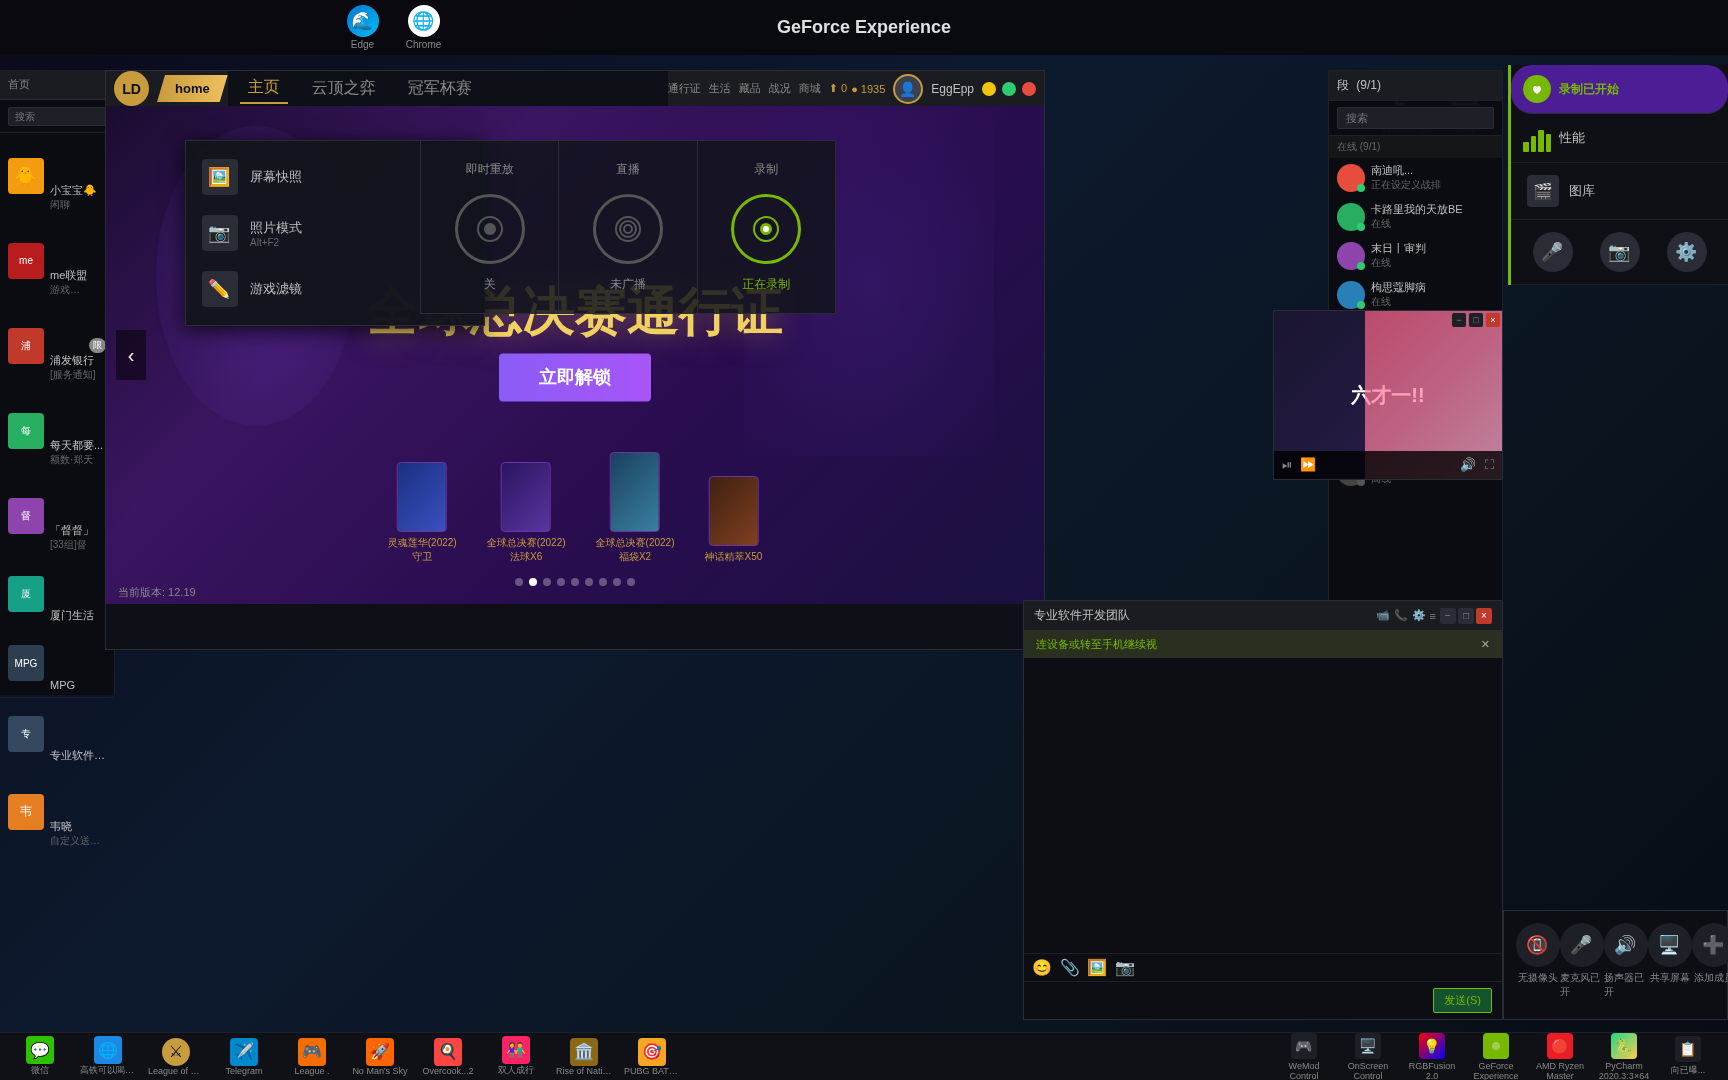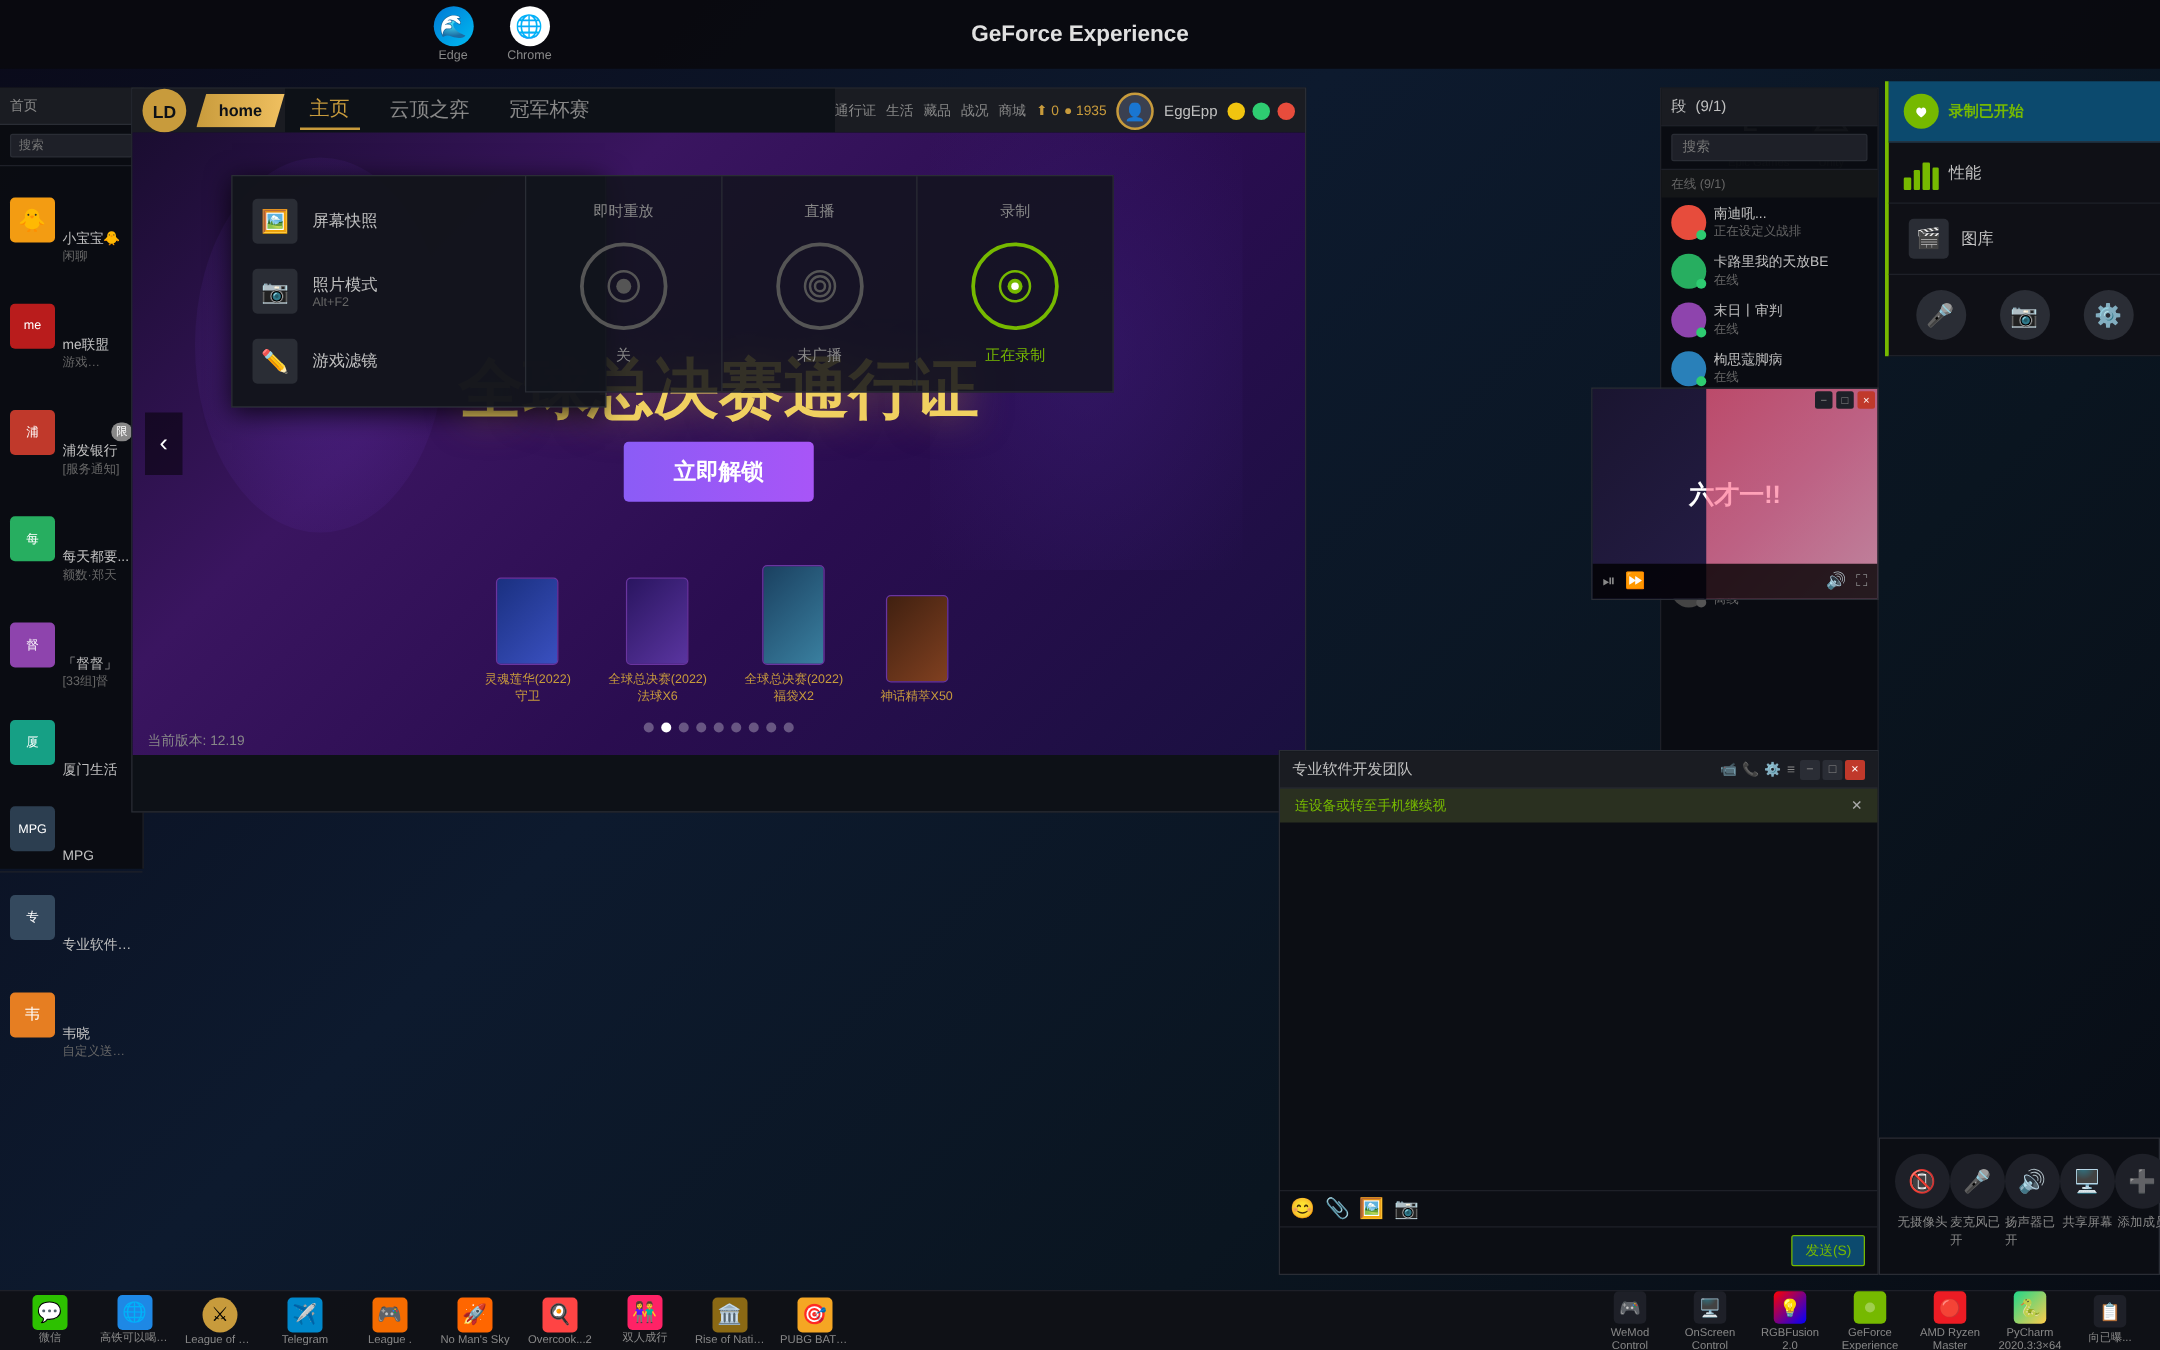"录制已开始" .gf-header { background: #0c4a6e -> #4c1d95; border-radius: none -> 21px }
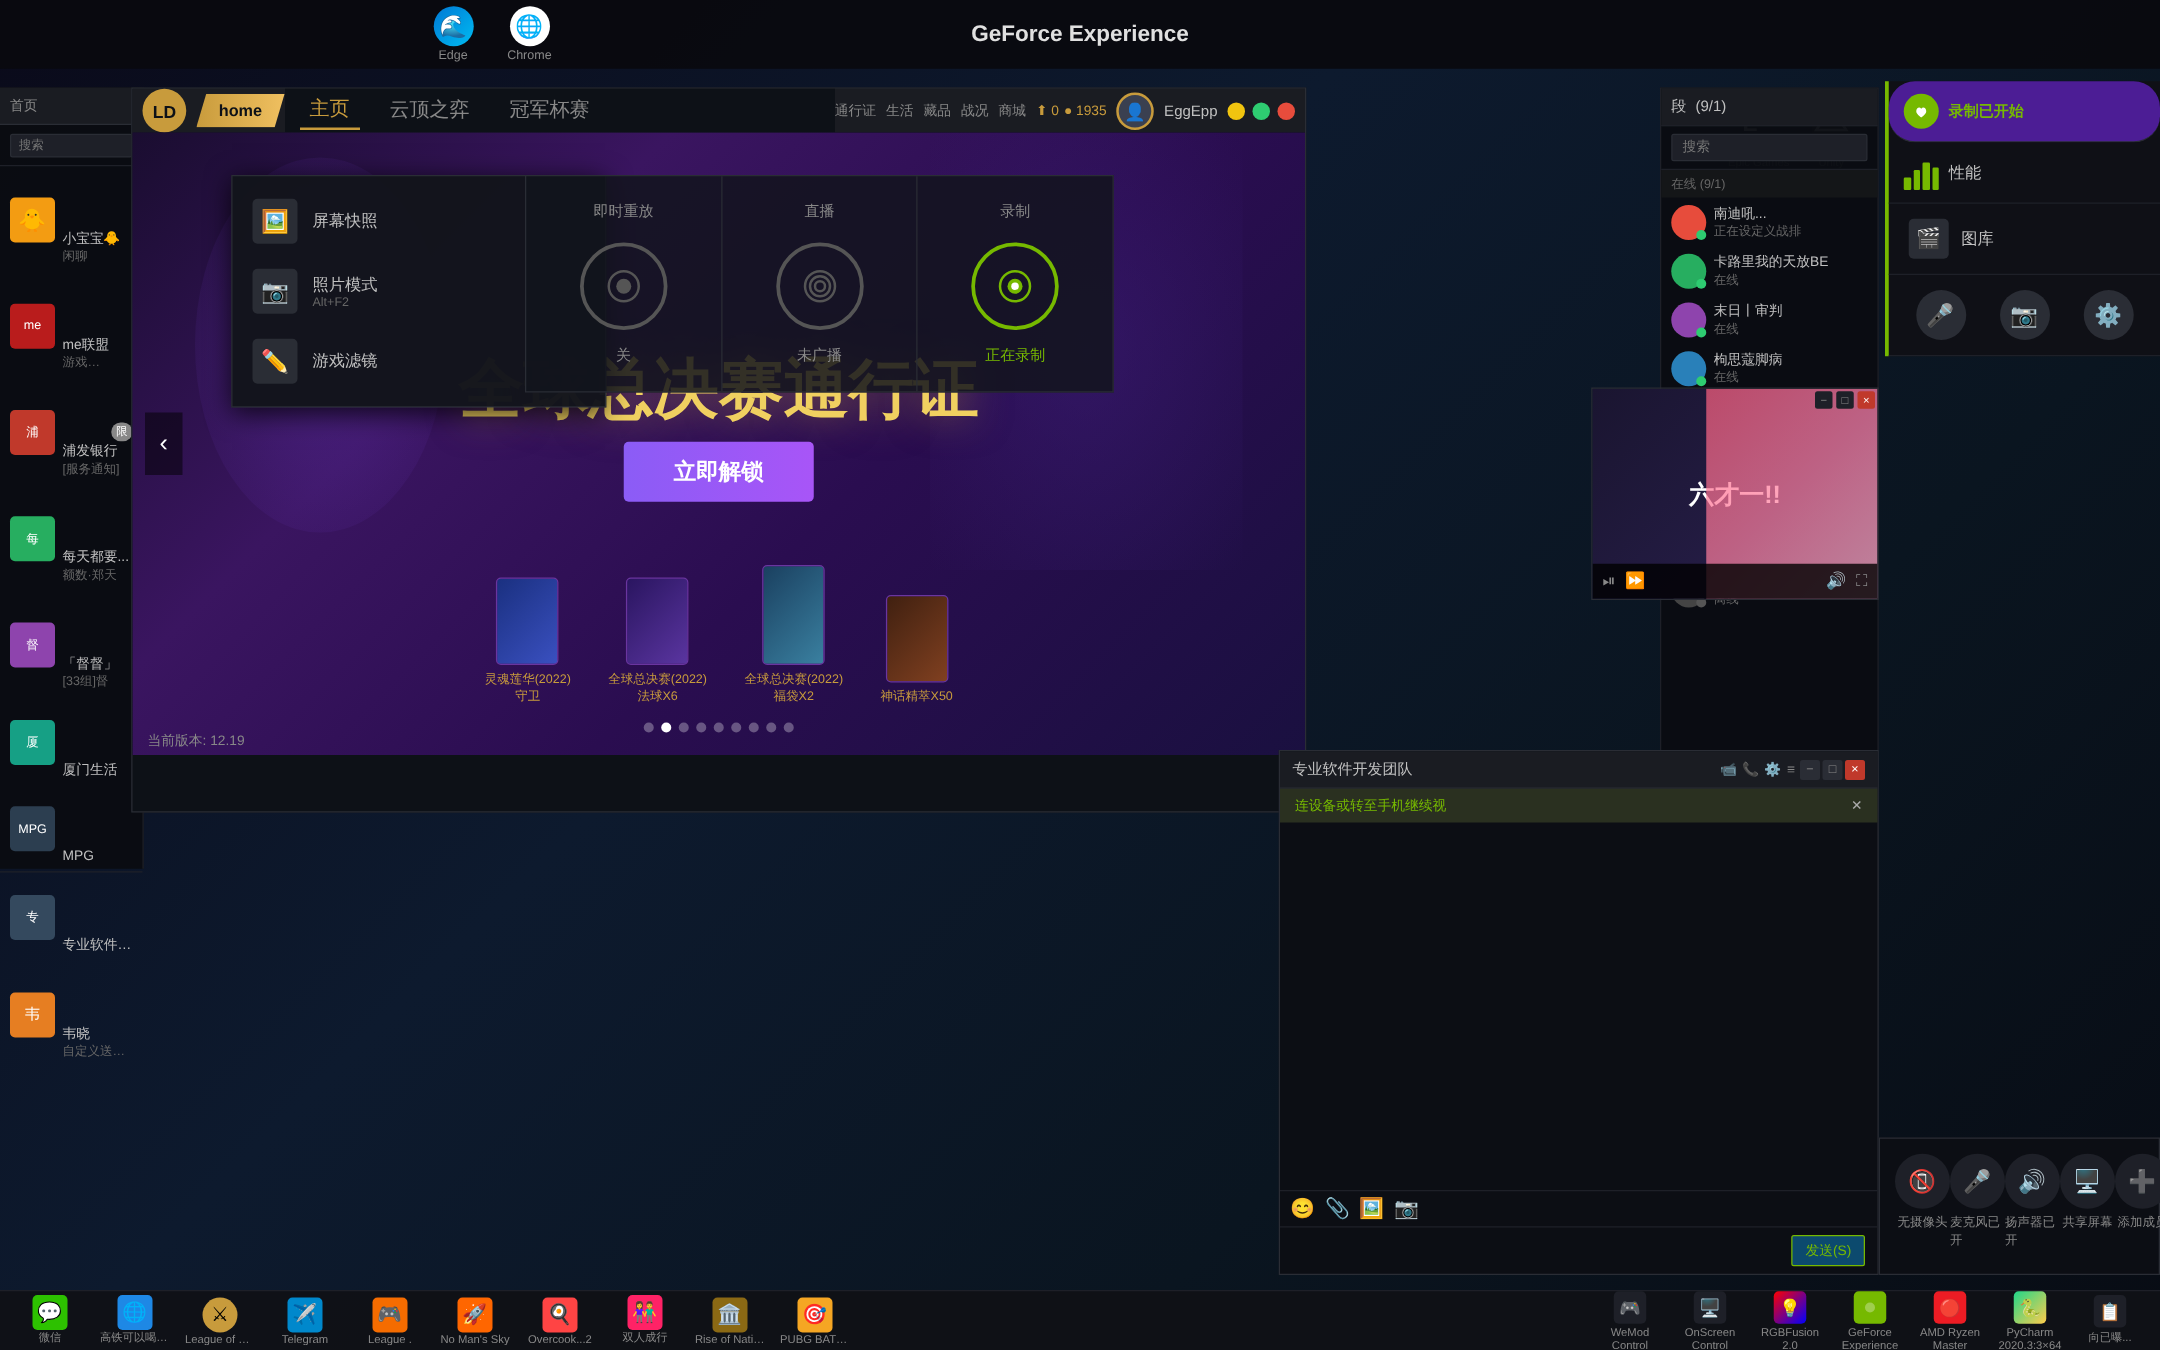"即时重放" .recording-panel { width: 471px -> 416px }
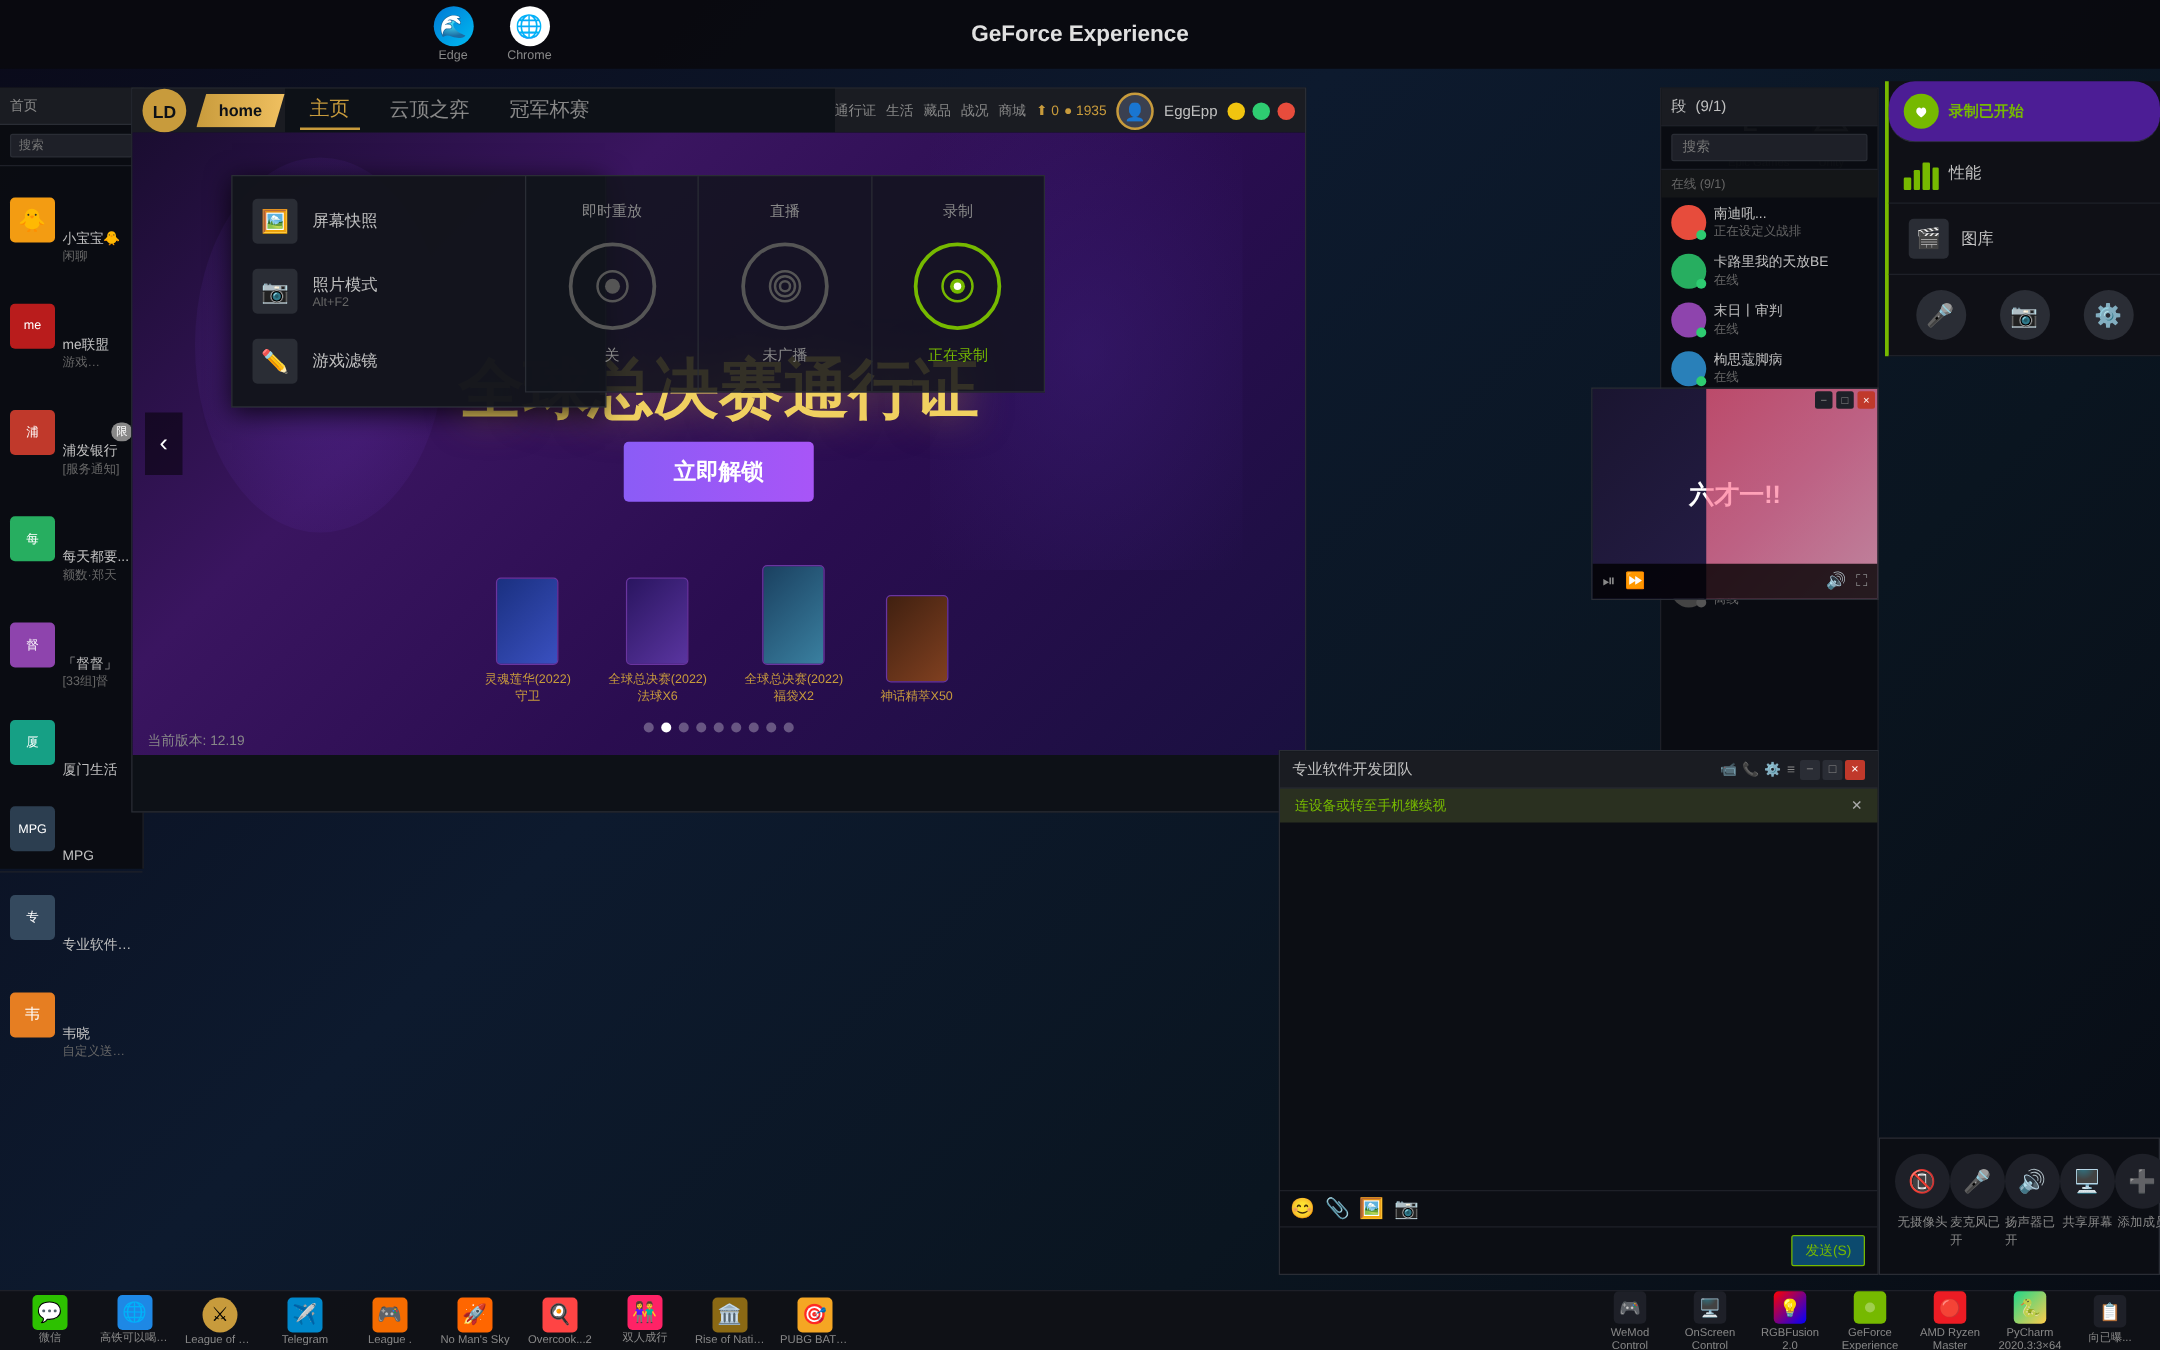"发送(S)" .send-btn { background: #0c4a6e -> #14532d }
